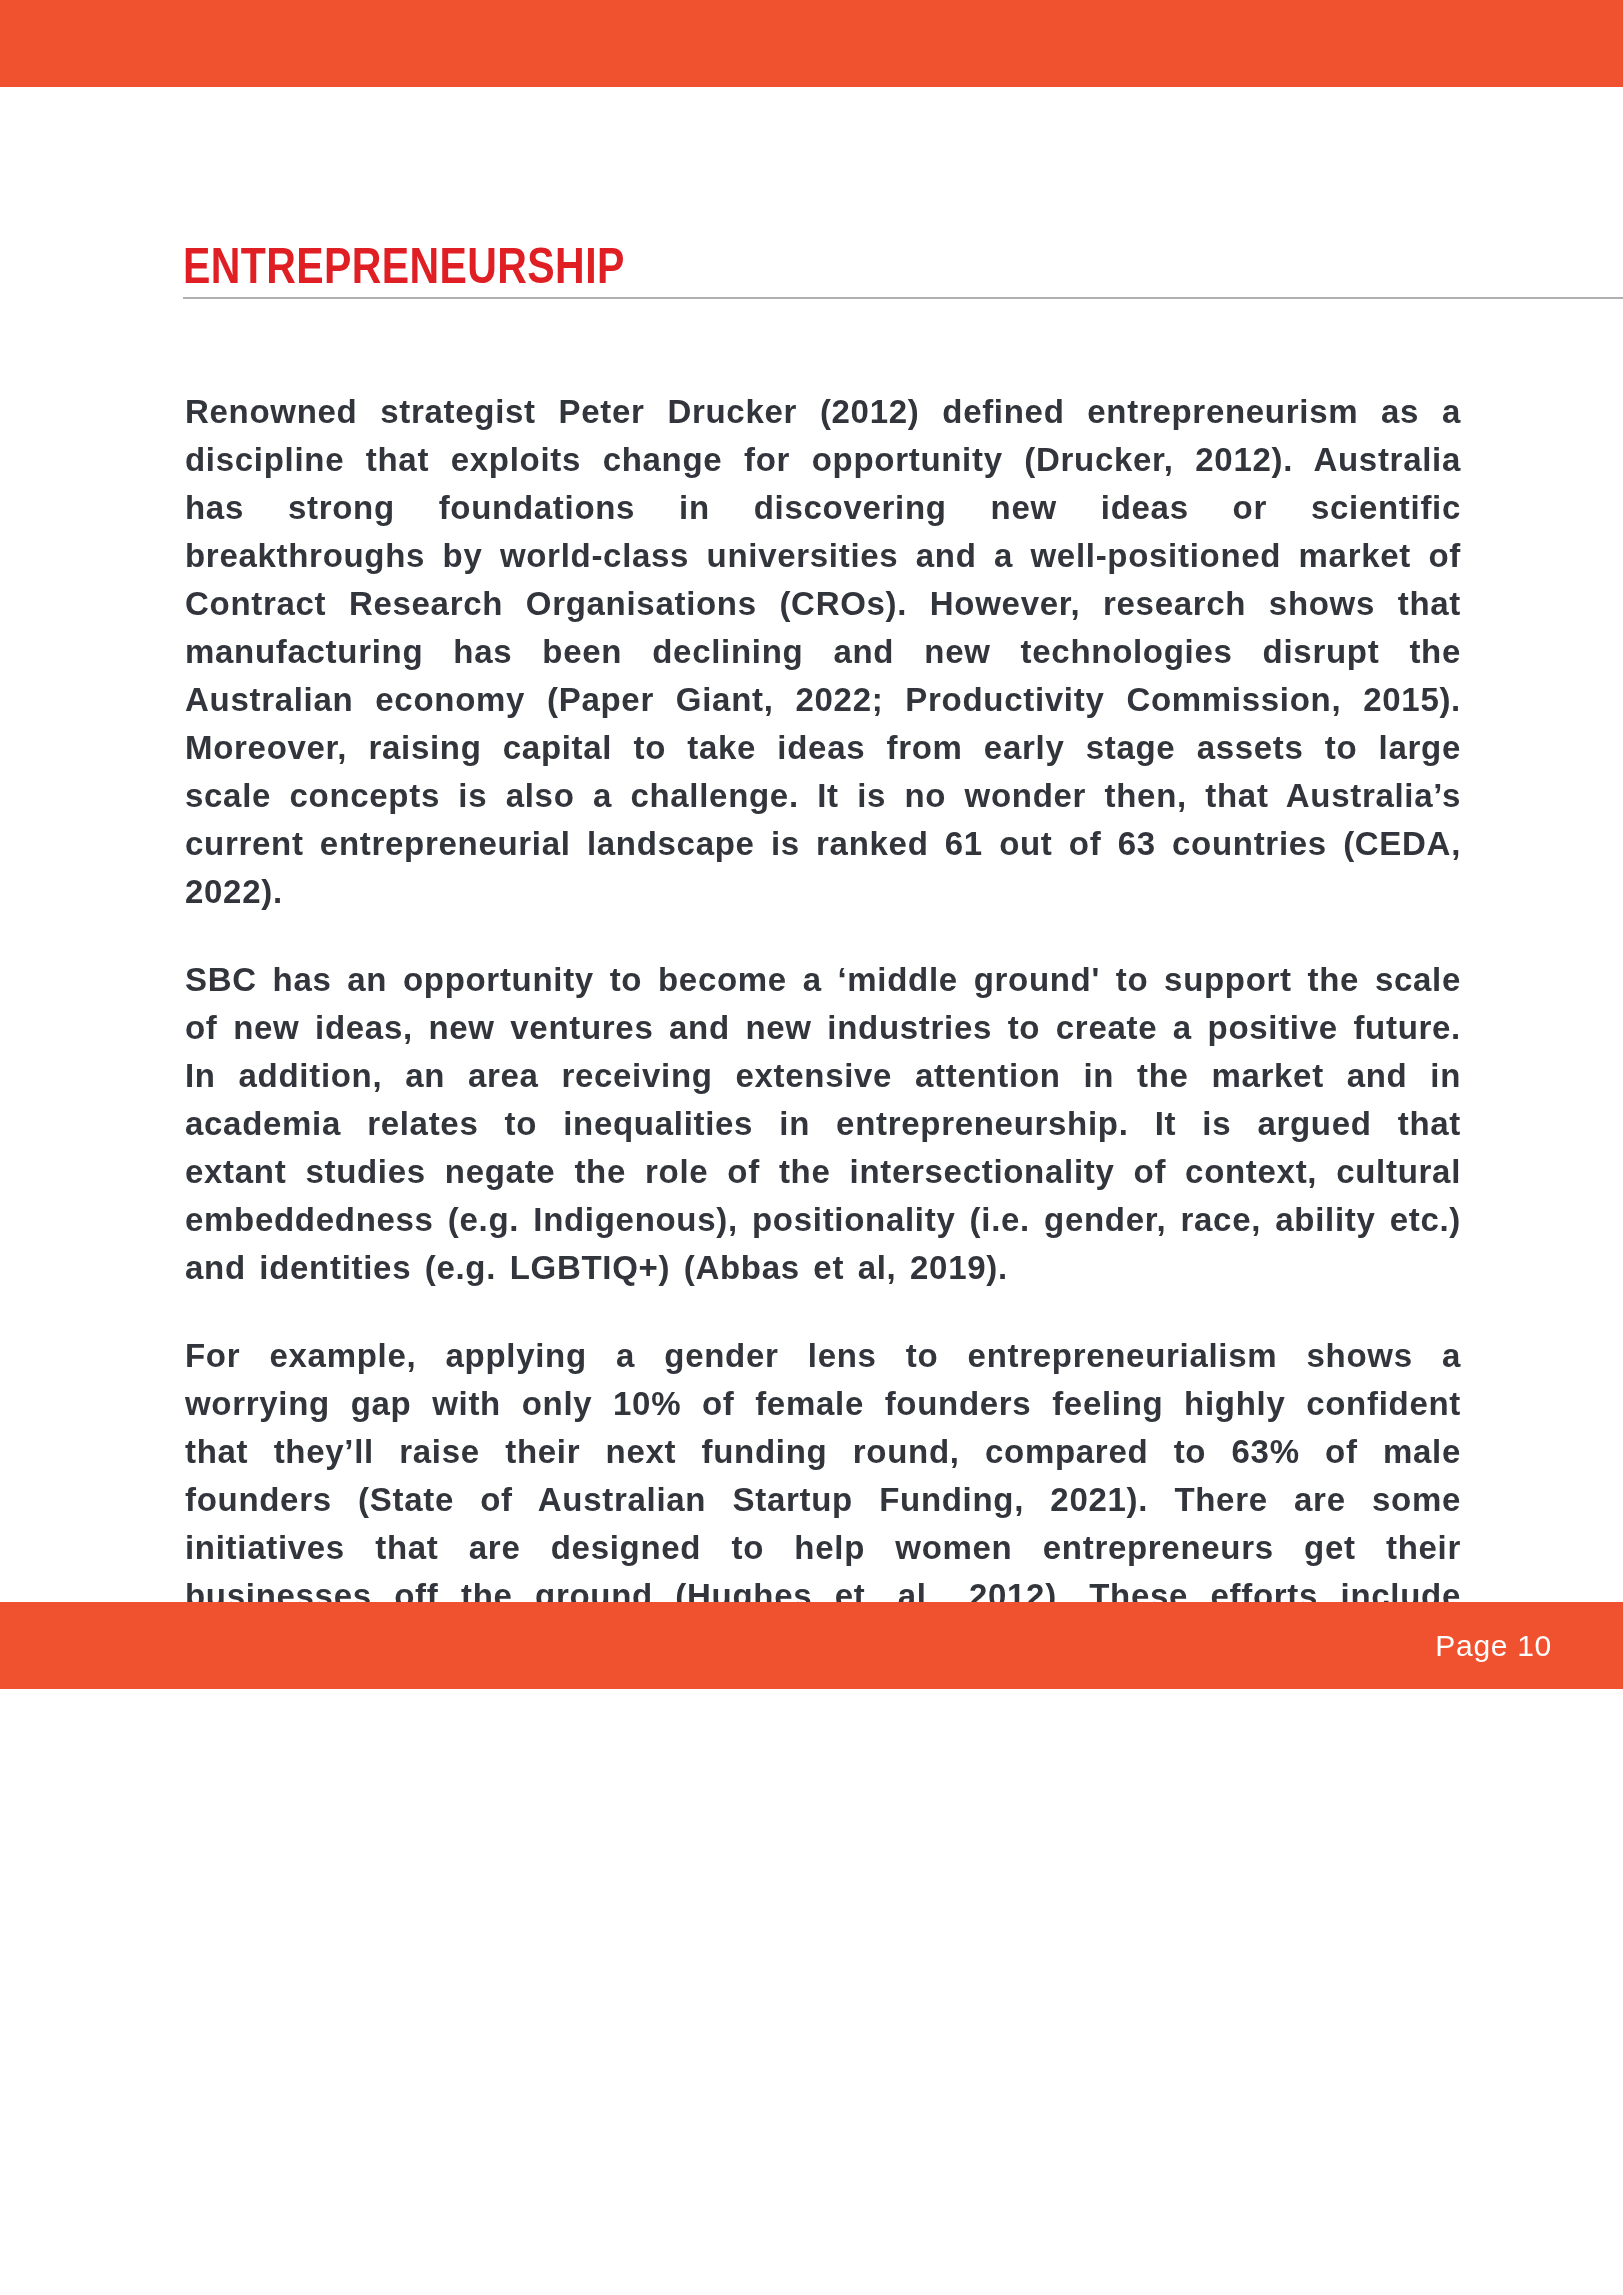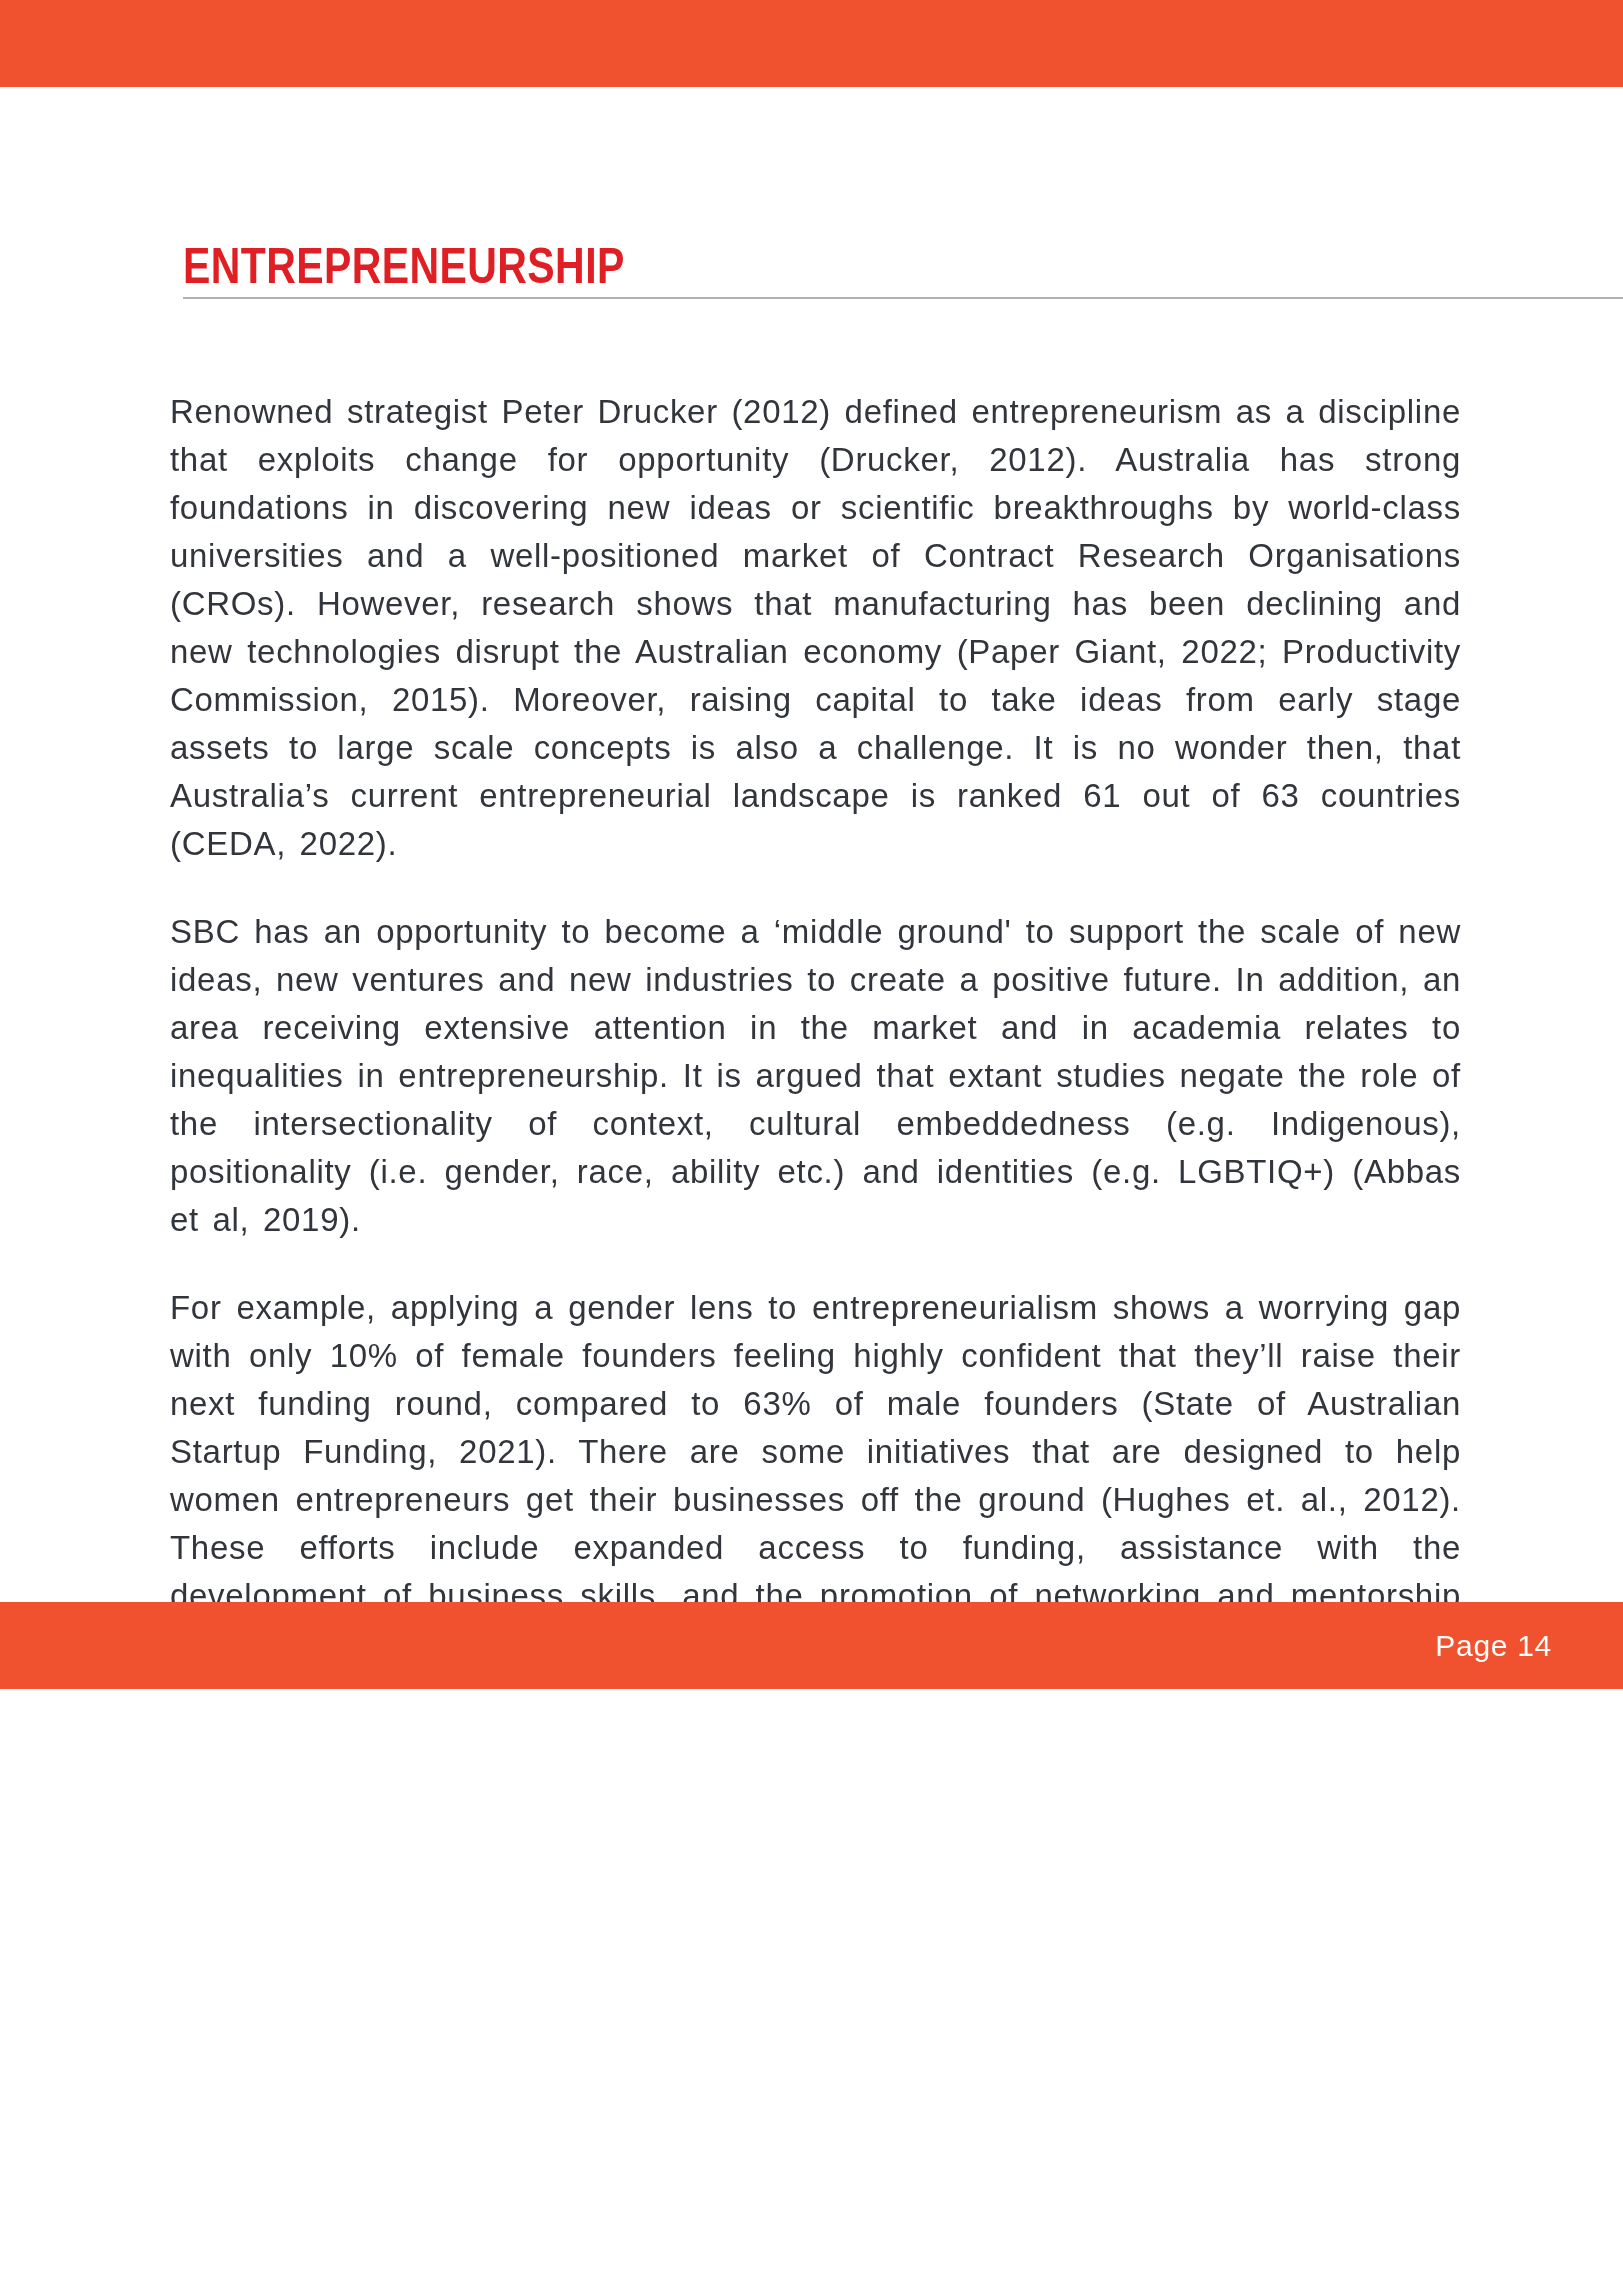"Renowned strategist Peter Drucker (2012)" .para { font-weight: 400 -> 700; margin: 0 0 40px 0 -> 0 0 40px 15px }
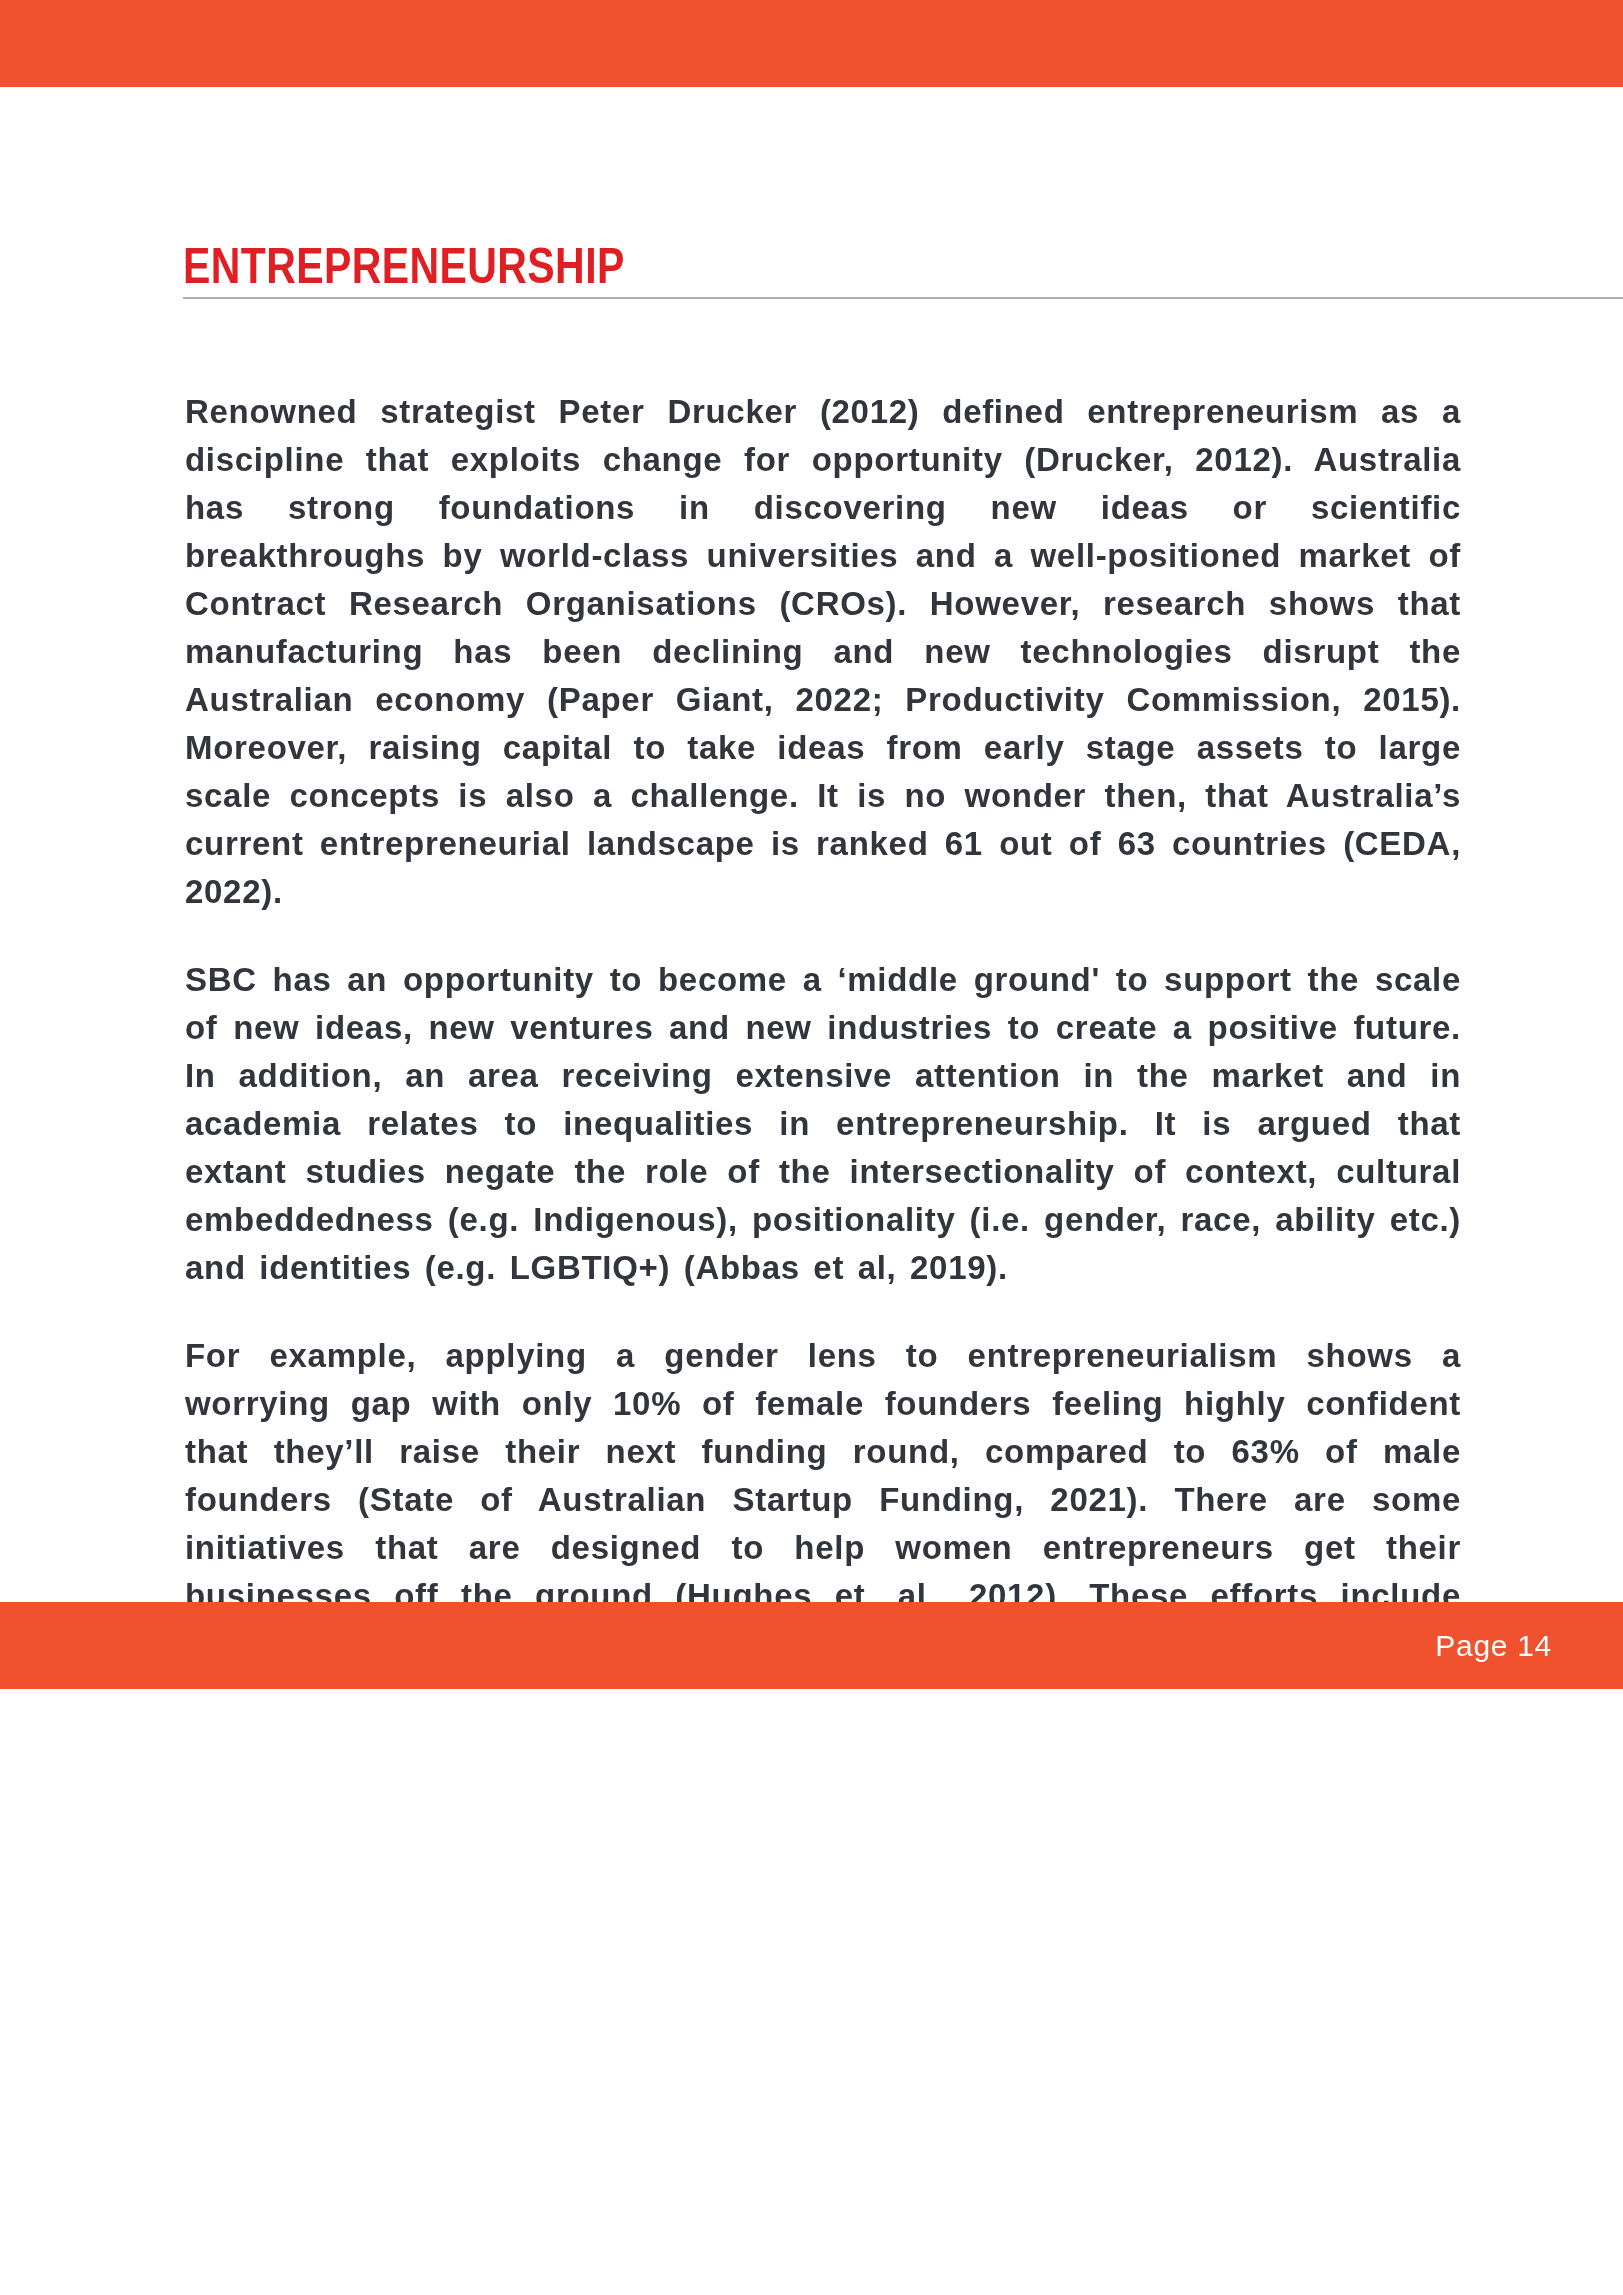"Page 14" span.page-num { text: 14 -> 10 }
